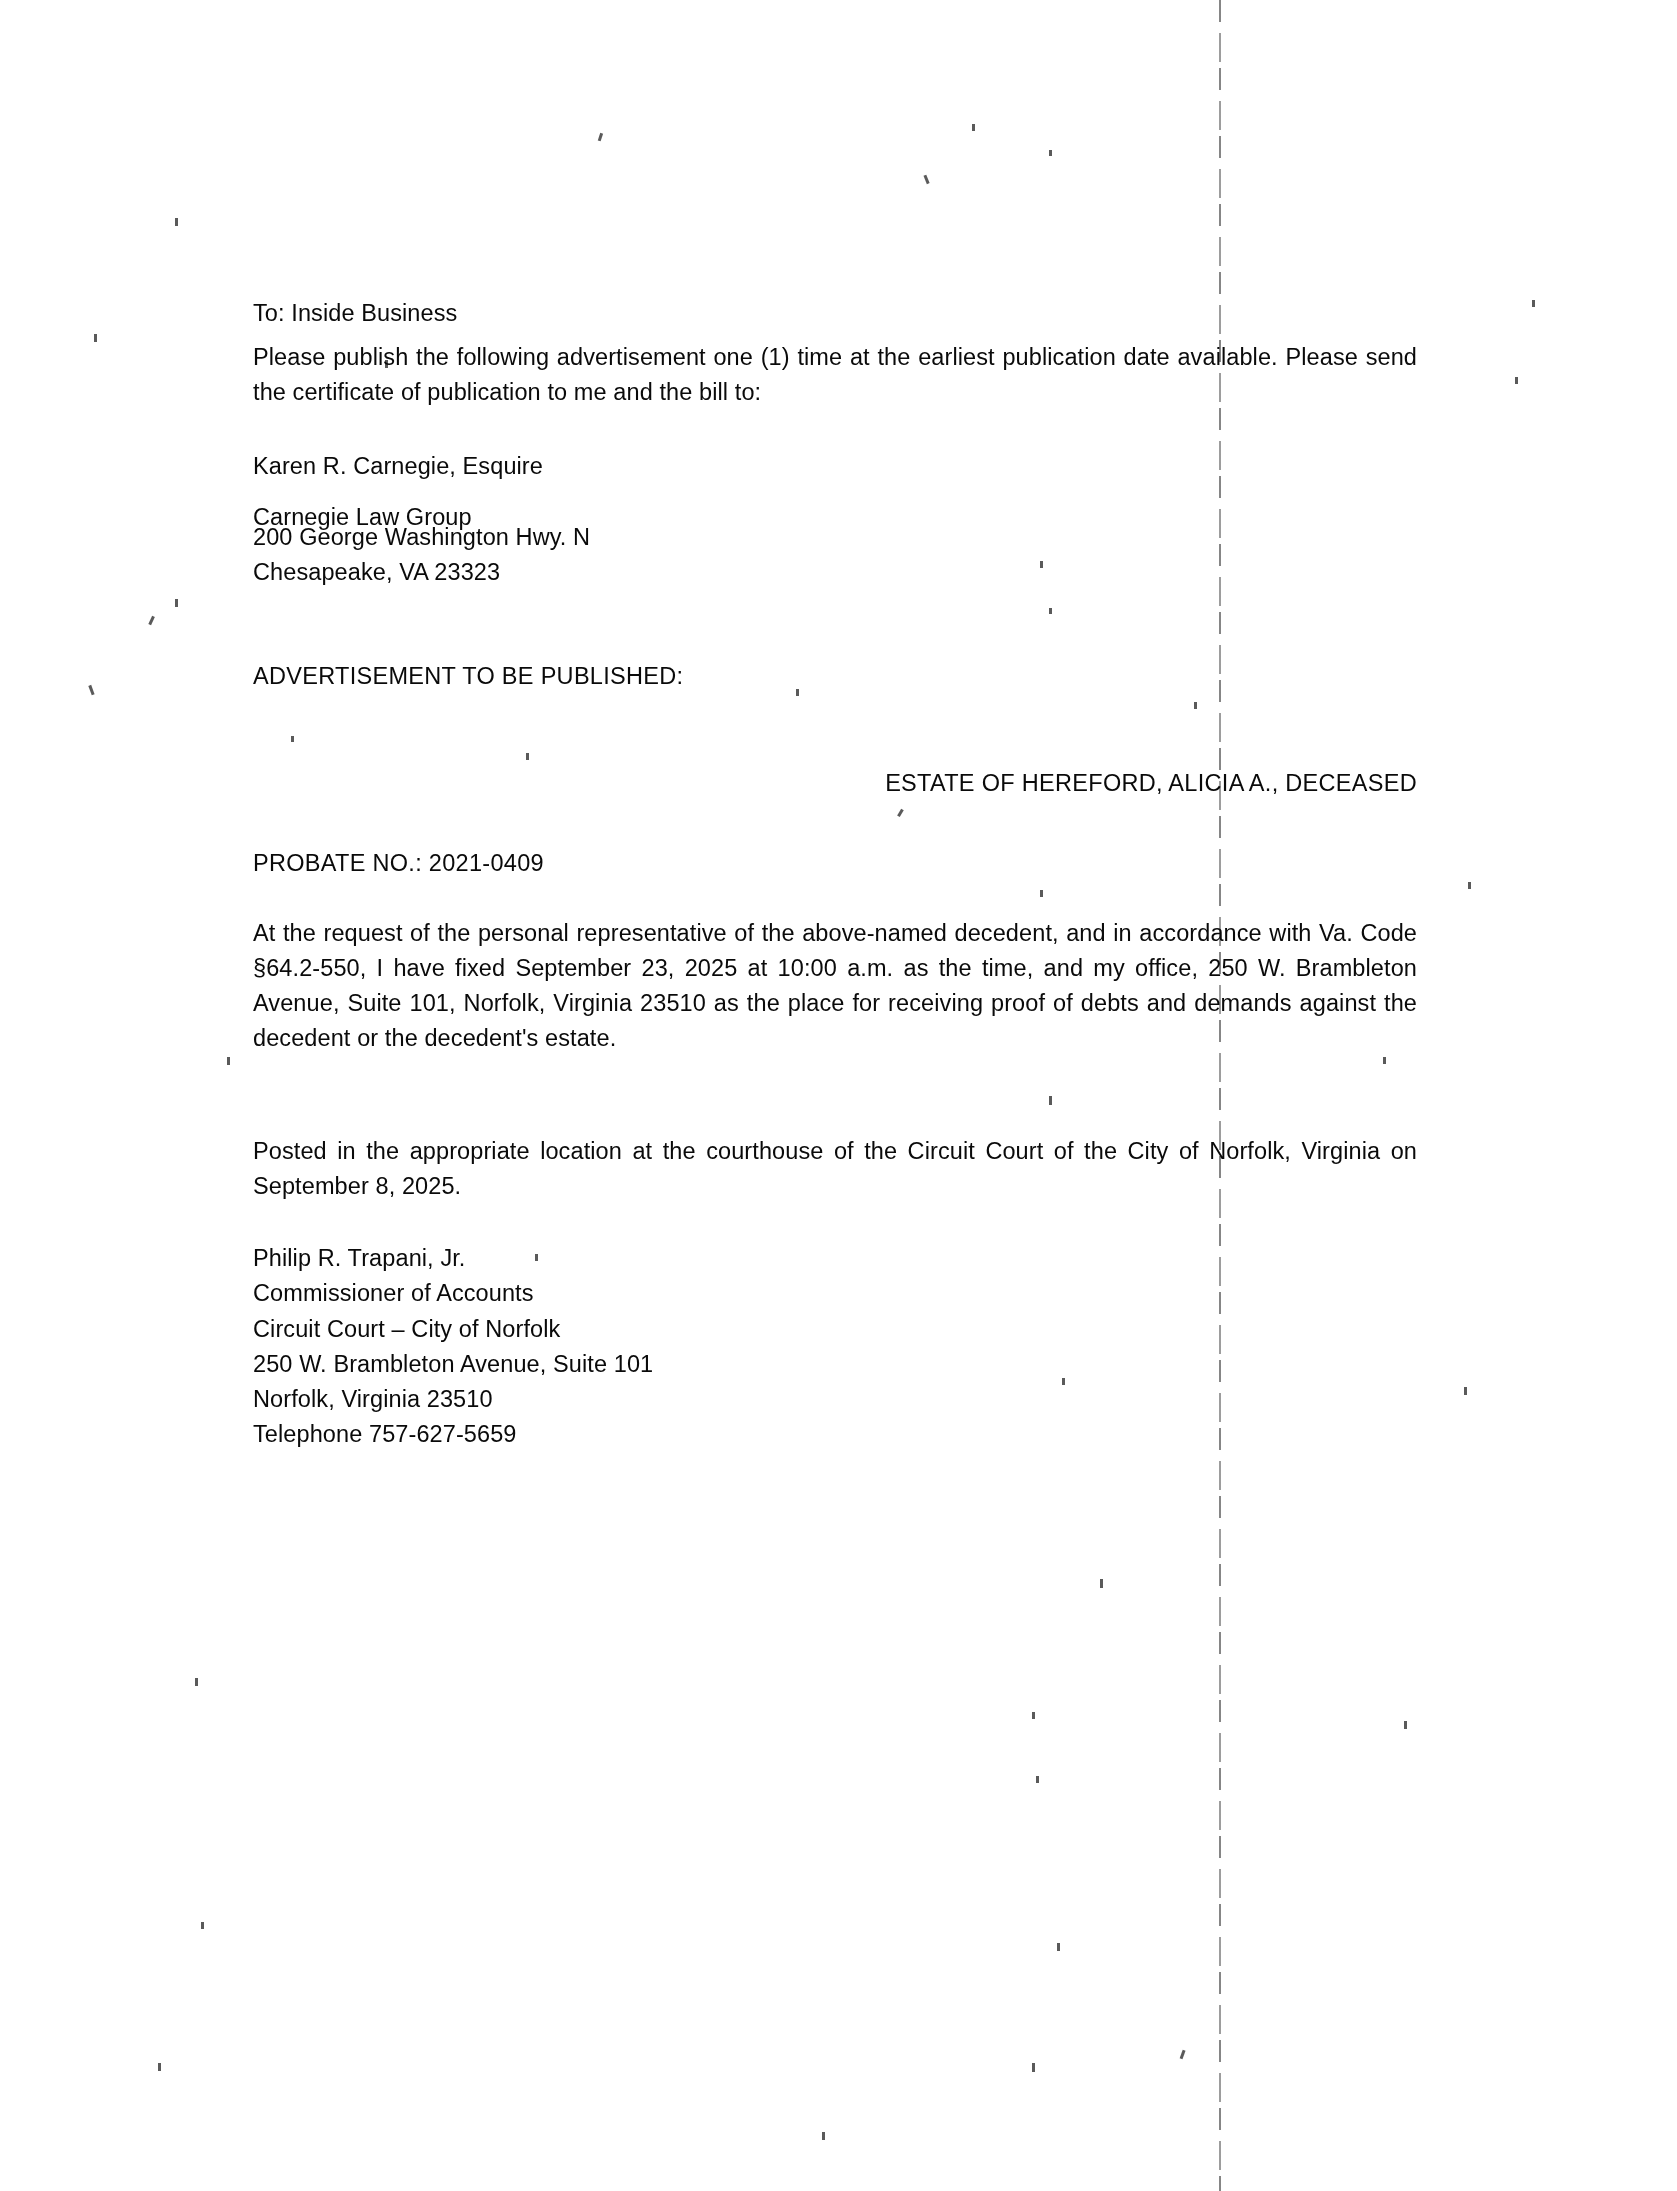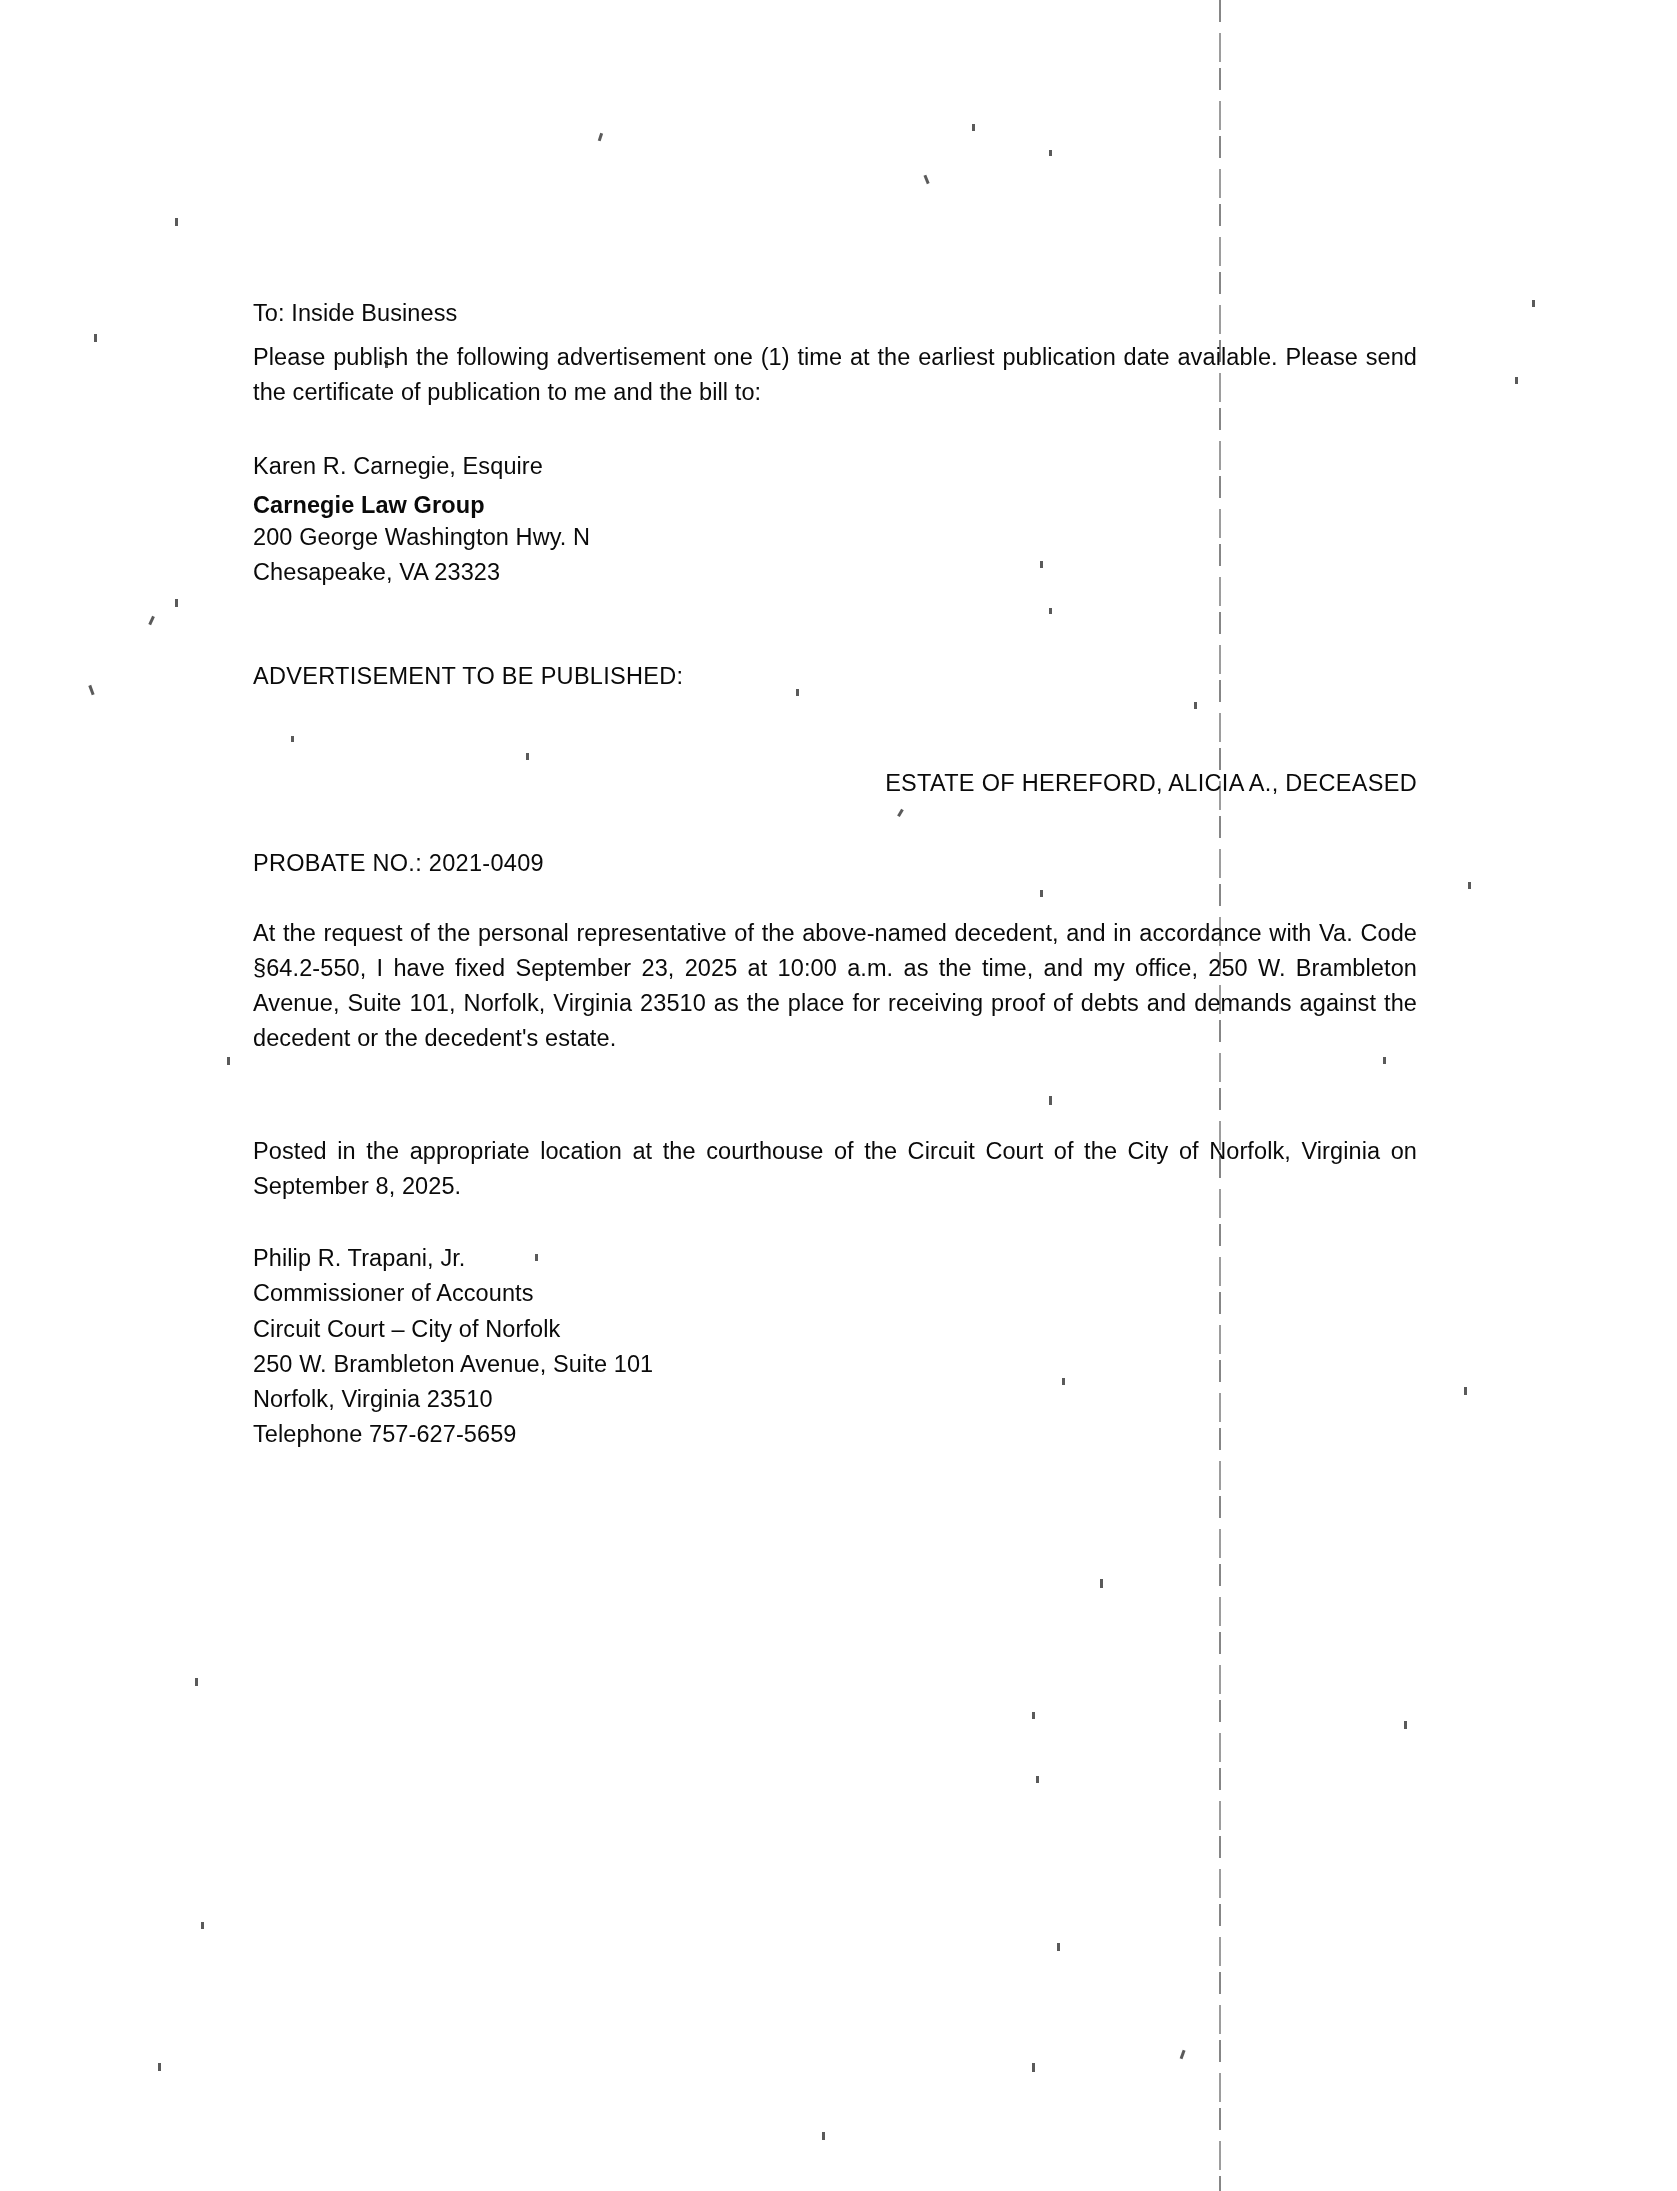"Carnegie Law Group" div.blk { font-weight: bold -> none; top: 488px -> 500px }
